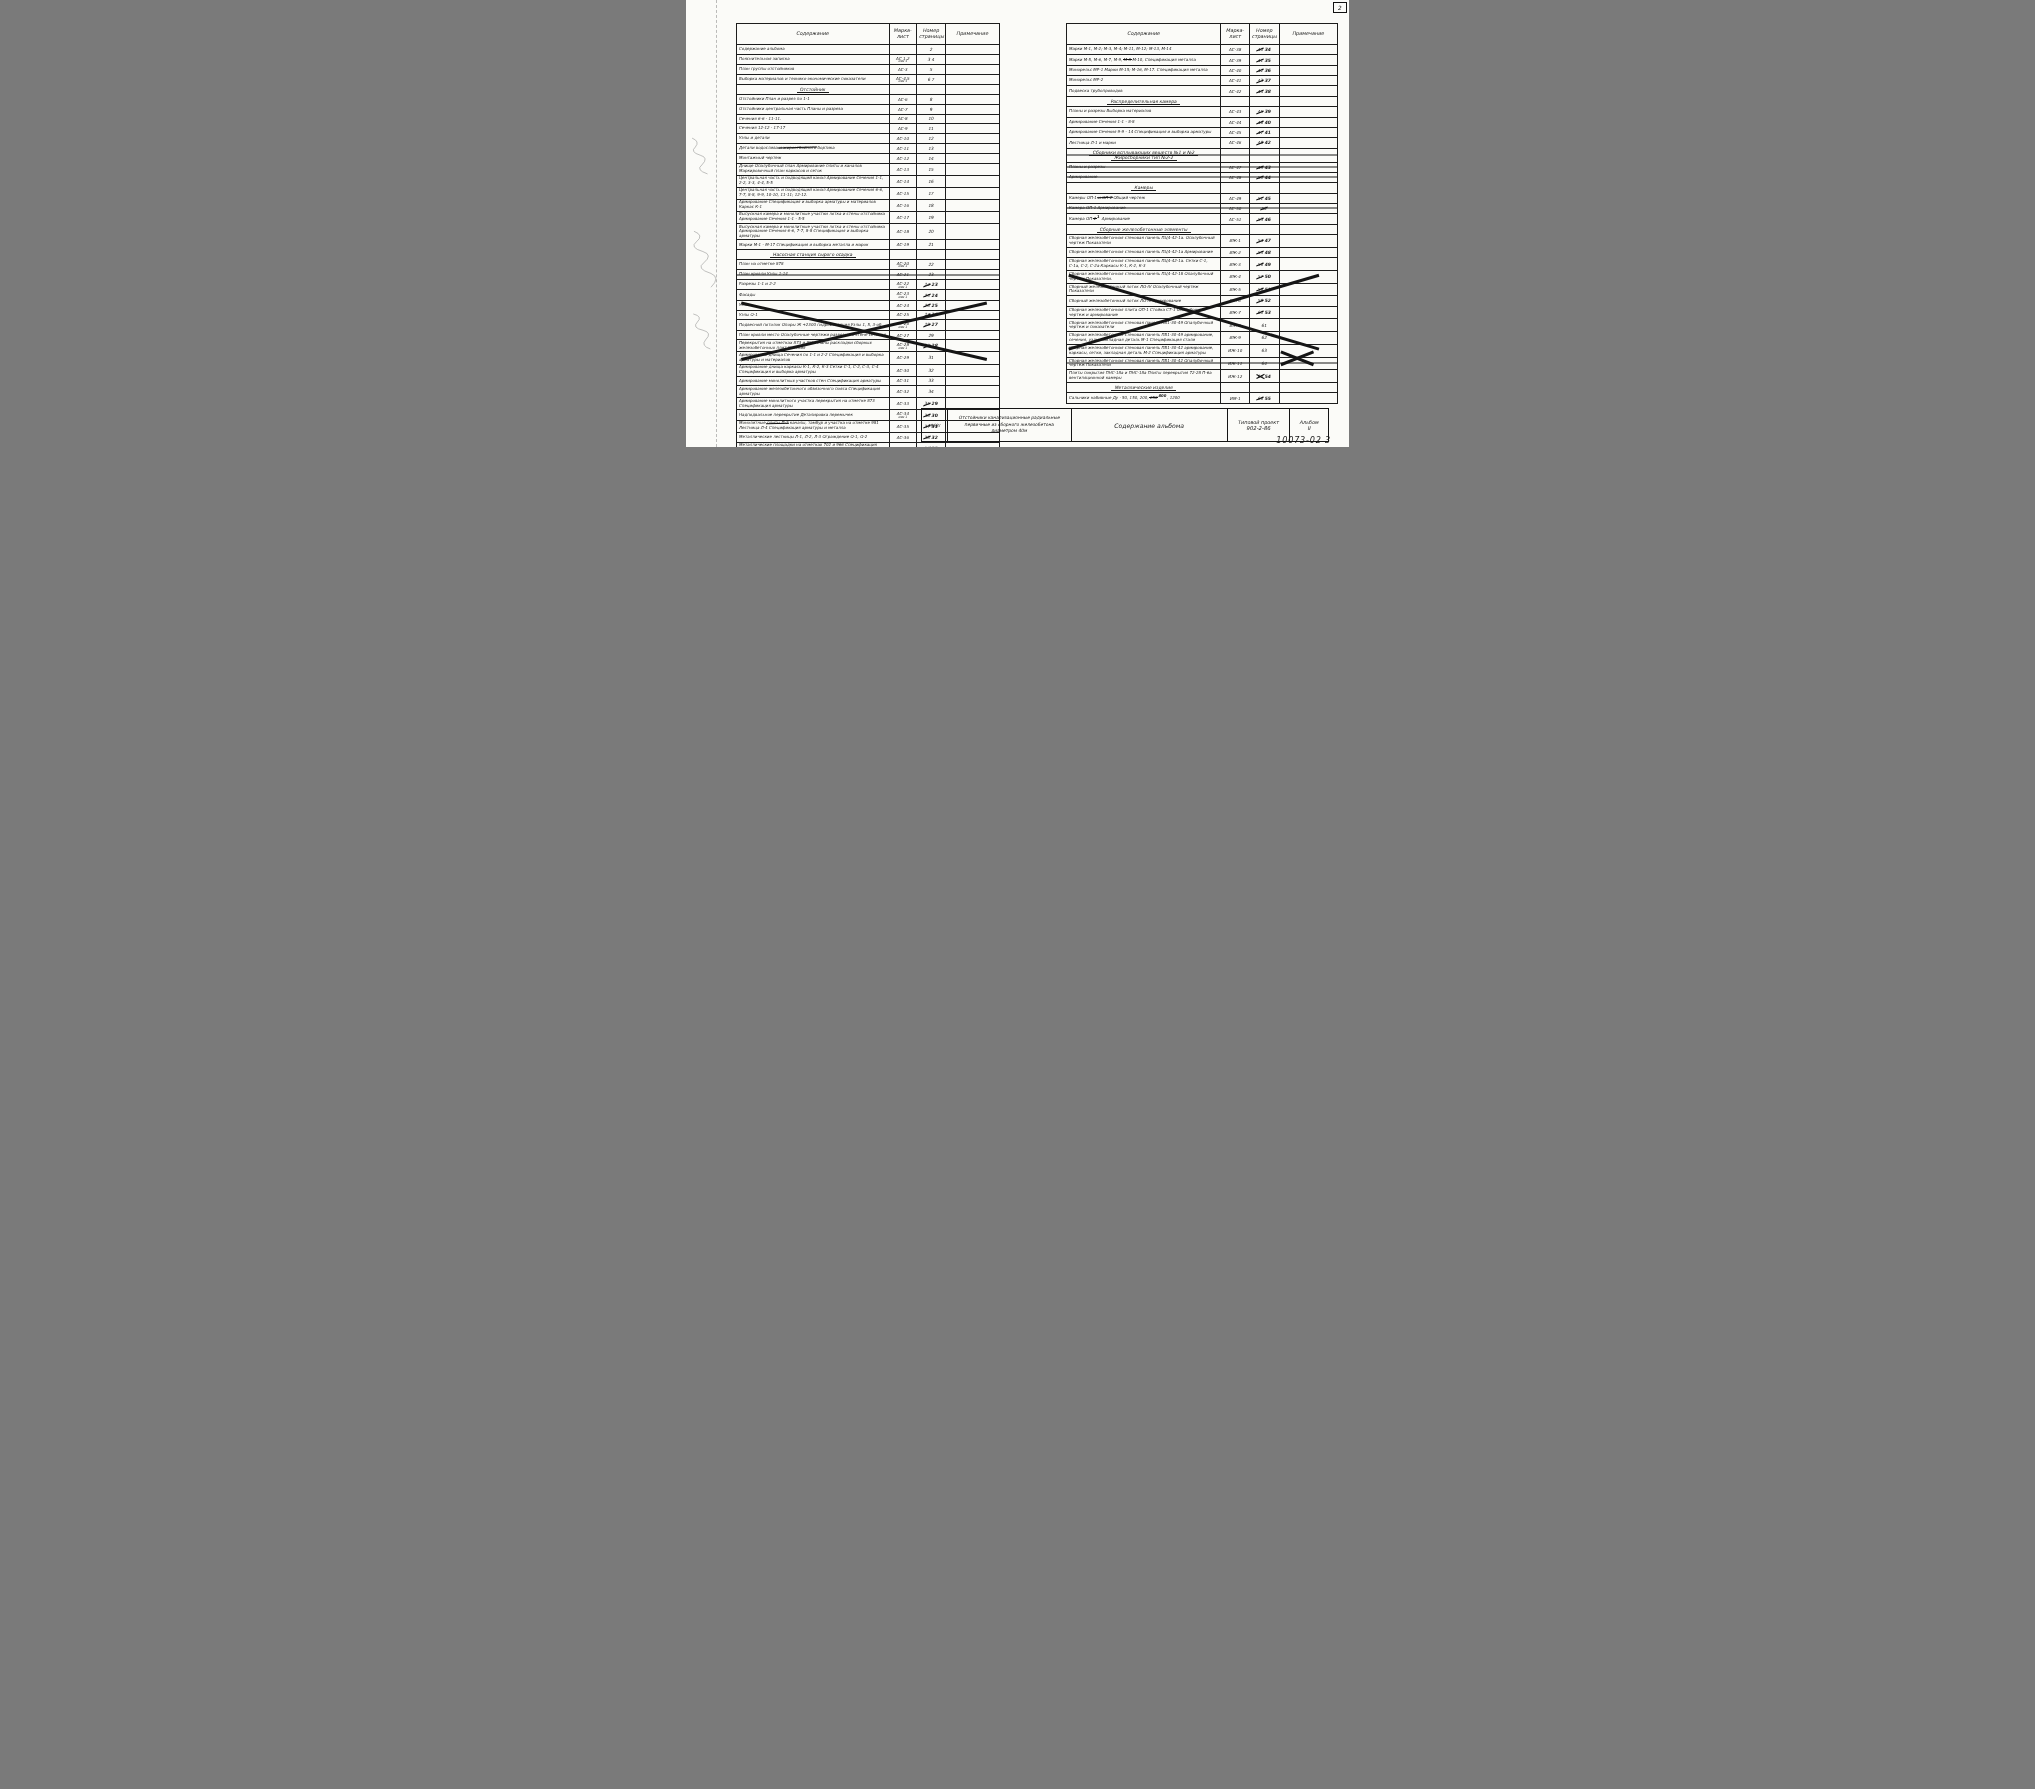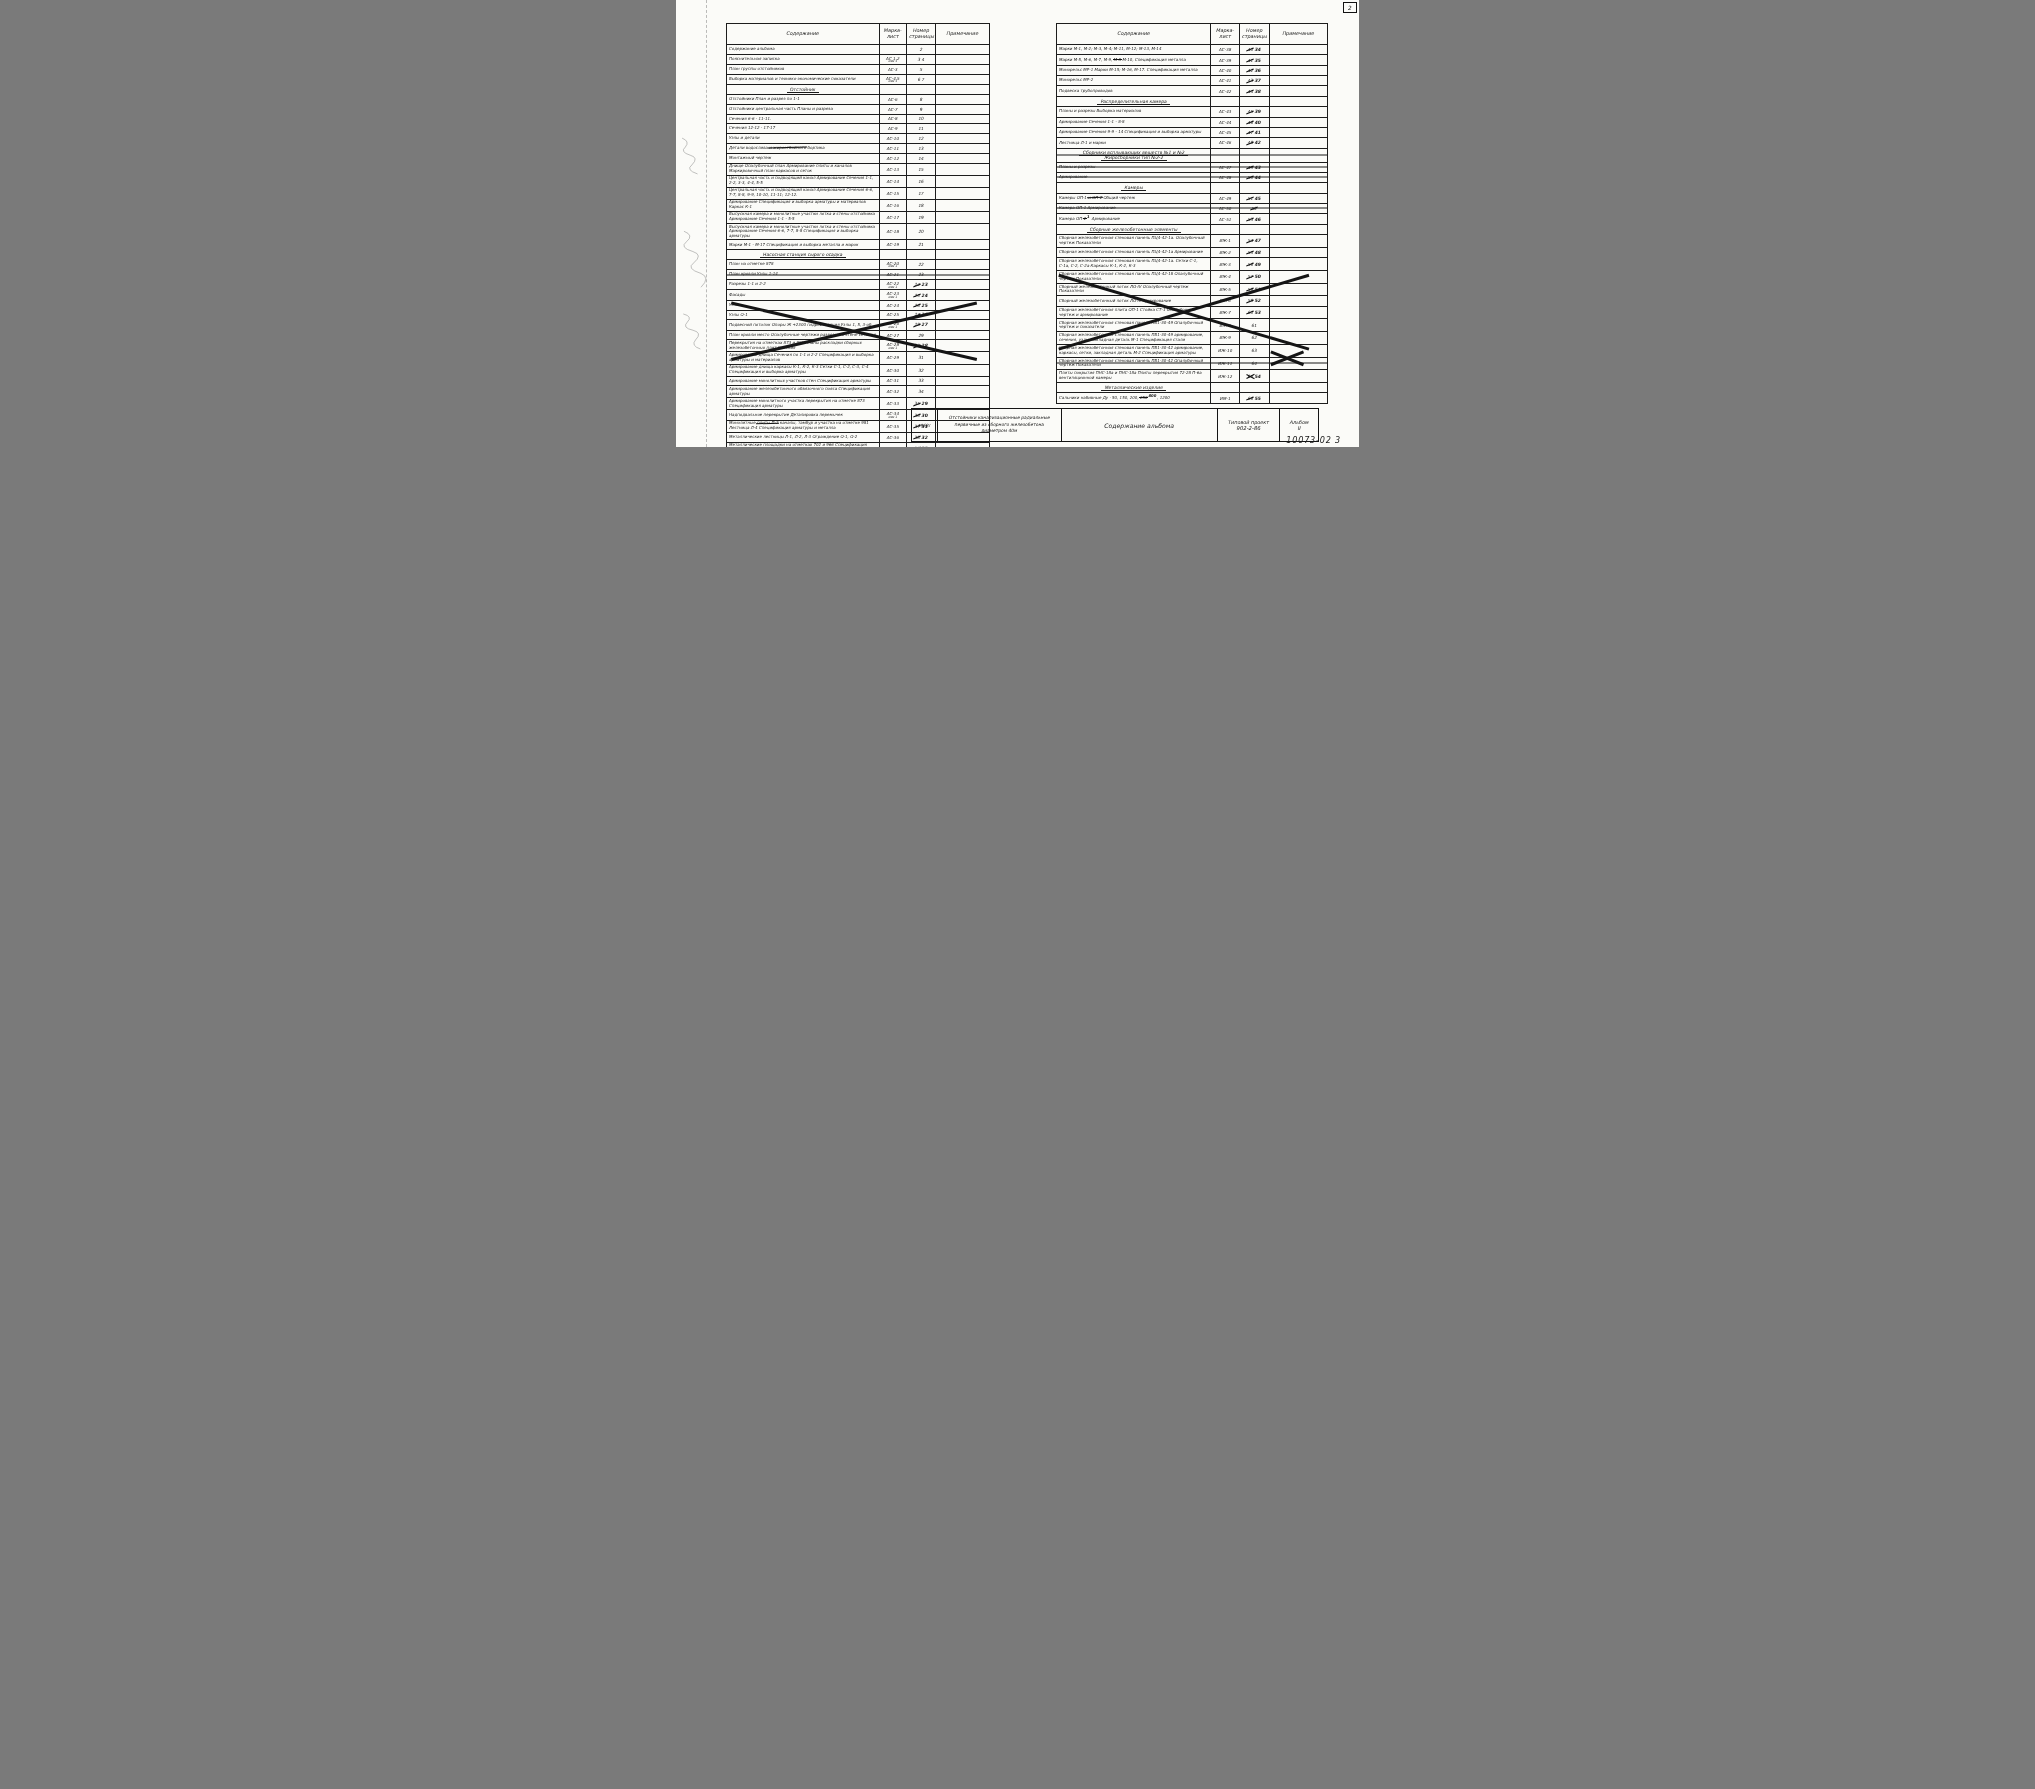"10073-02 3" .sheet { padding-left: 20px -> none }
